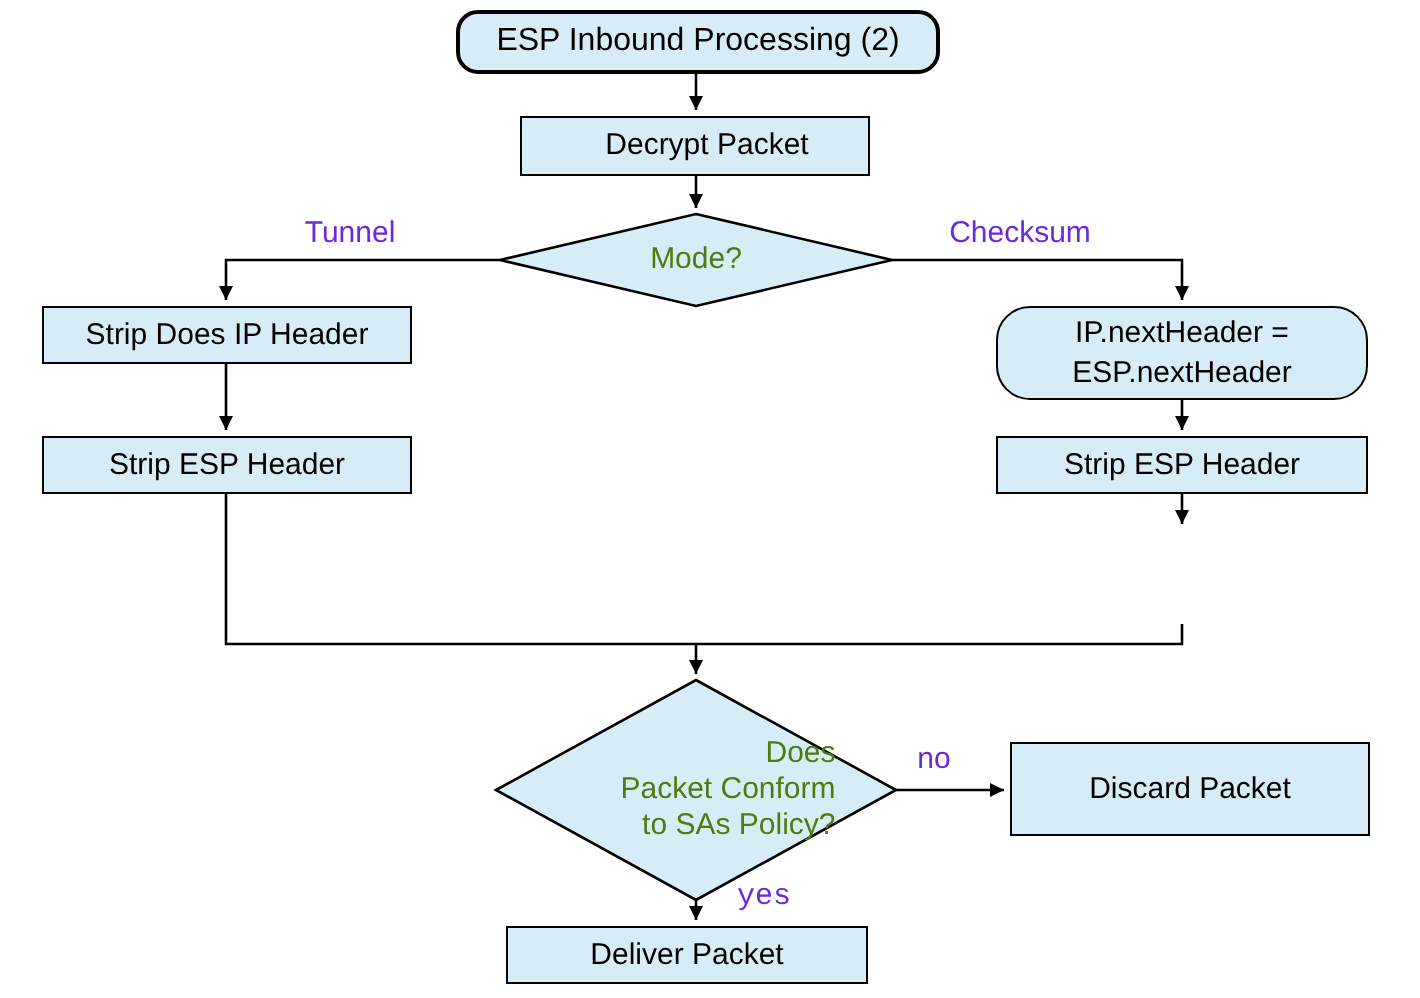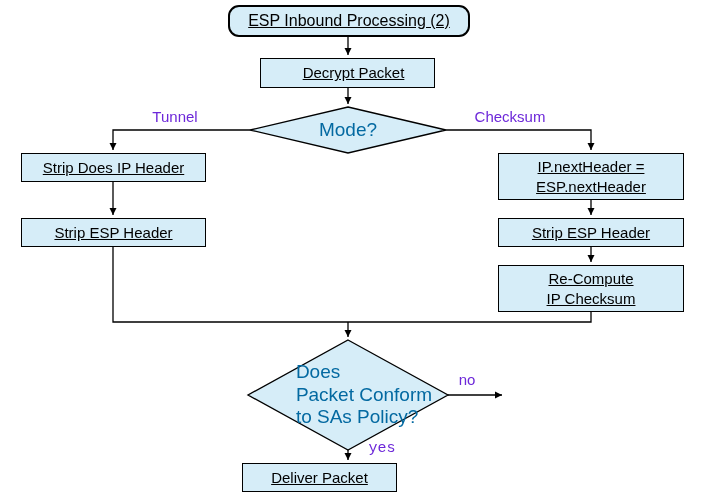"ESP Inbound Processing (2)" .node { text-decoration: underline -> none }
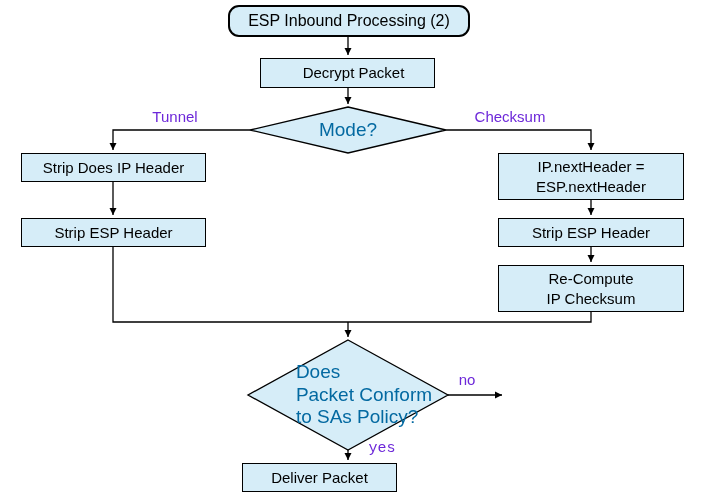"Mode?" .diamond-label { color: #0369a1 -> #4d7c0f; font-size: 19px -> 15px; text-align: left -> right }
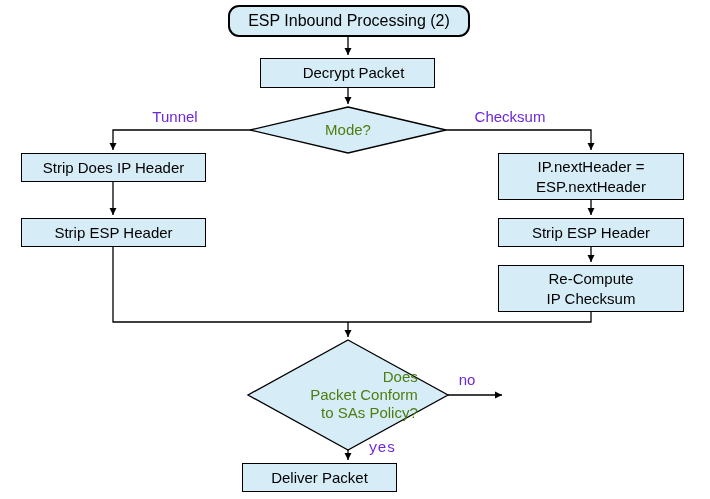"IP.nextHeader =" div.node { border-radius: none -> 17px }
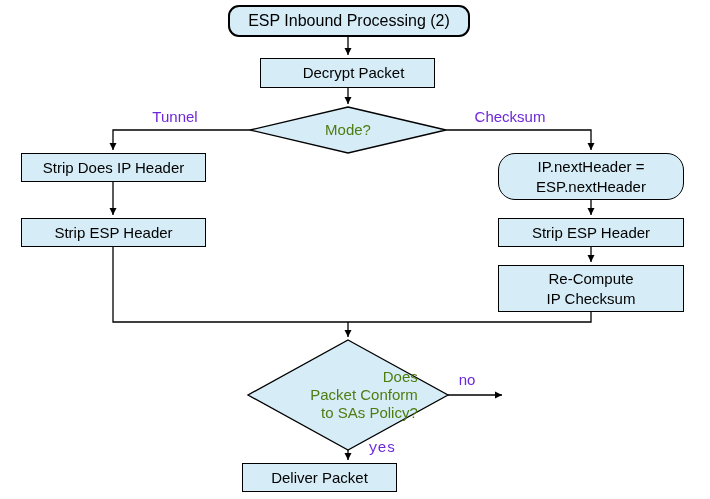"Re-Compute" div.node { html: <div>Re-Compute IP Checksum</div> -> none }
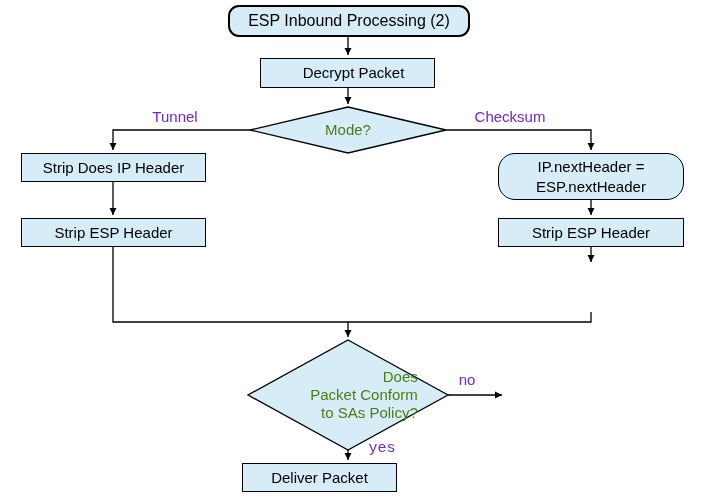"Discard Packet" div.node { html: none -> <div>Discard Packet</div> }
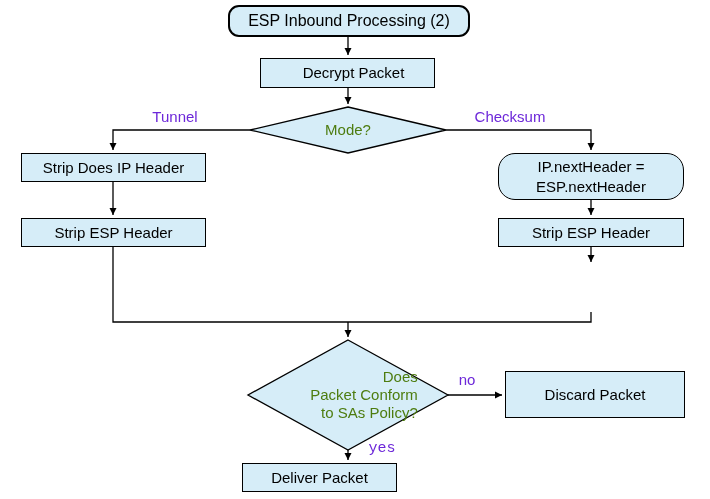"Deliver Packet" div.node { left: 242px -> 253px; width: 155px -> 181px }
